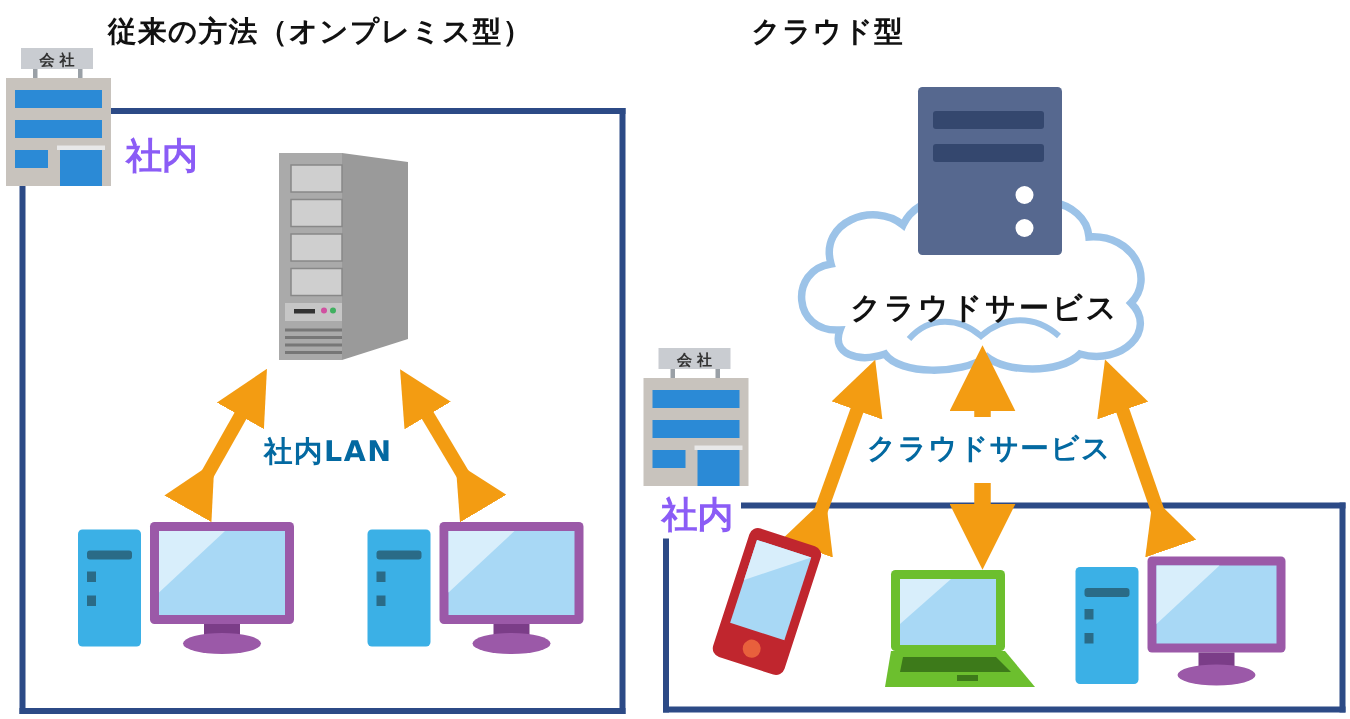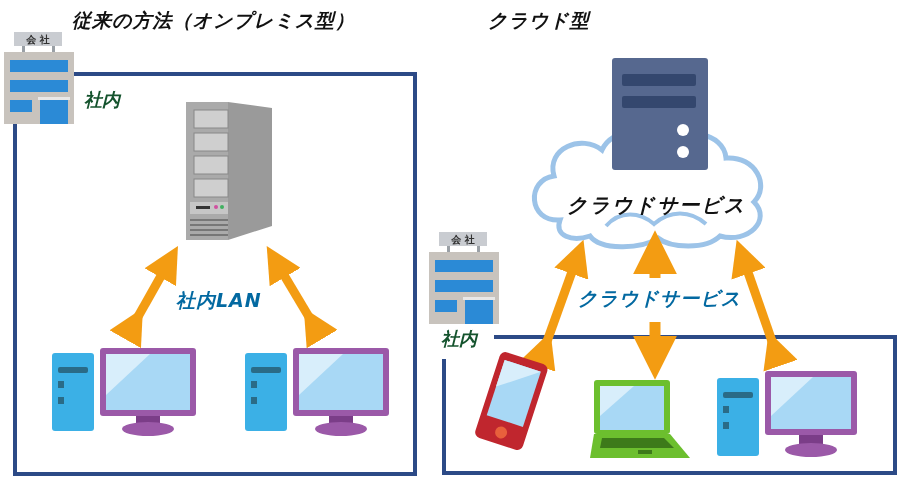"従来の方法（オンプレミス型）" .abs { font-style: italic -> none }
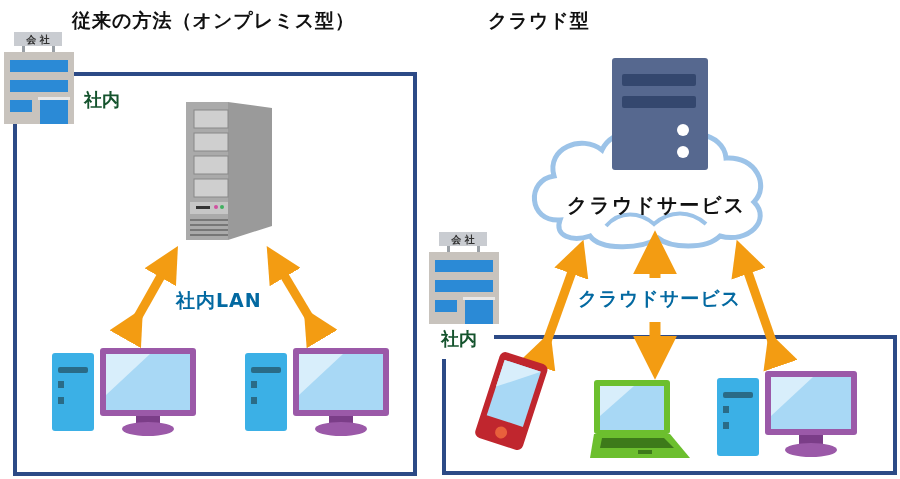"クラウド型" div.abs { left: 488px -> 501px }
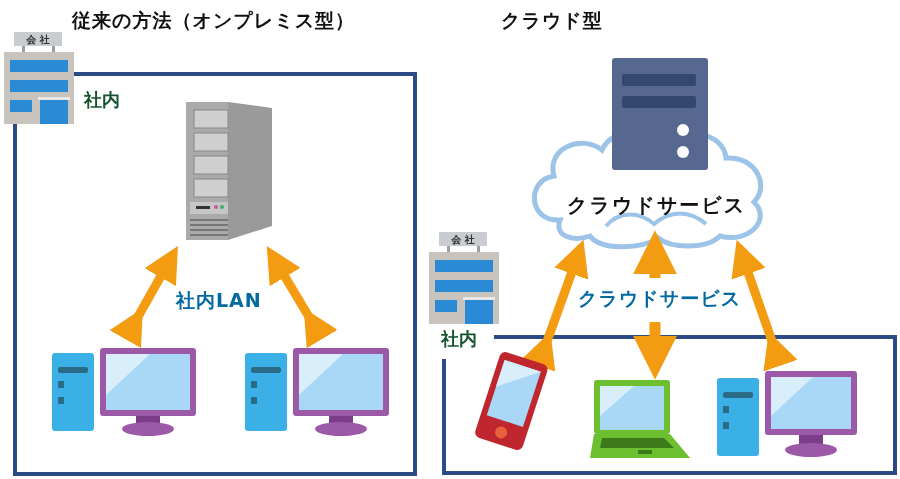"社内" .zone-label { color: #14532d -> #8b5cf6; font-size: 18px -> 24px }
